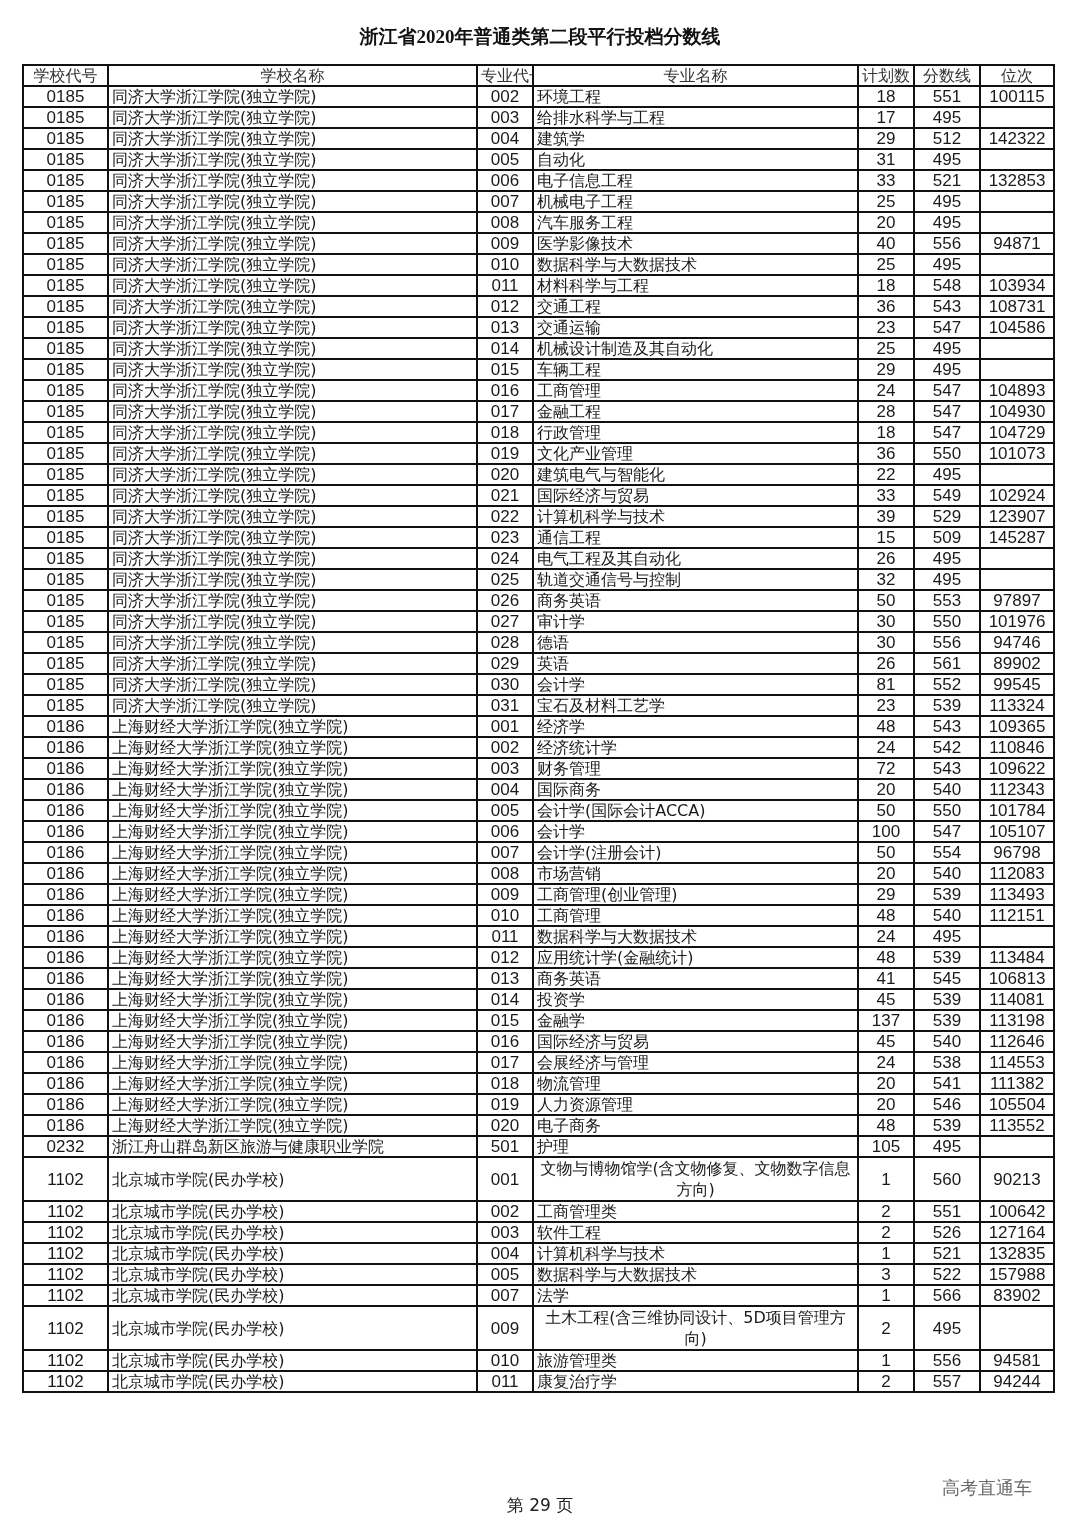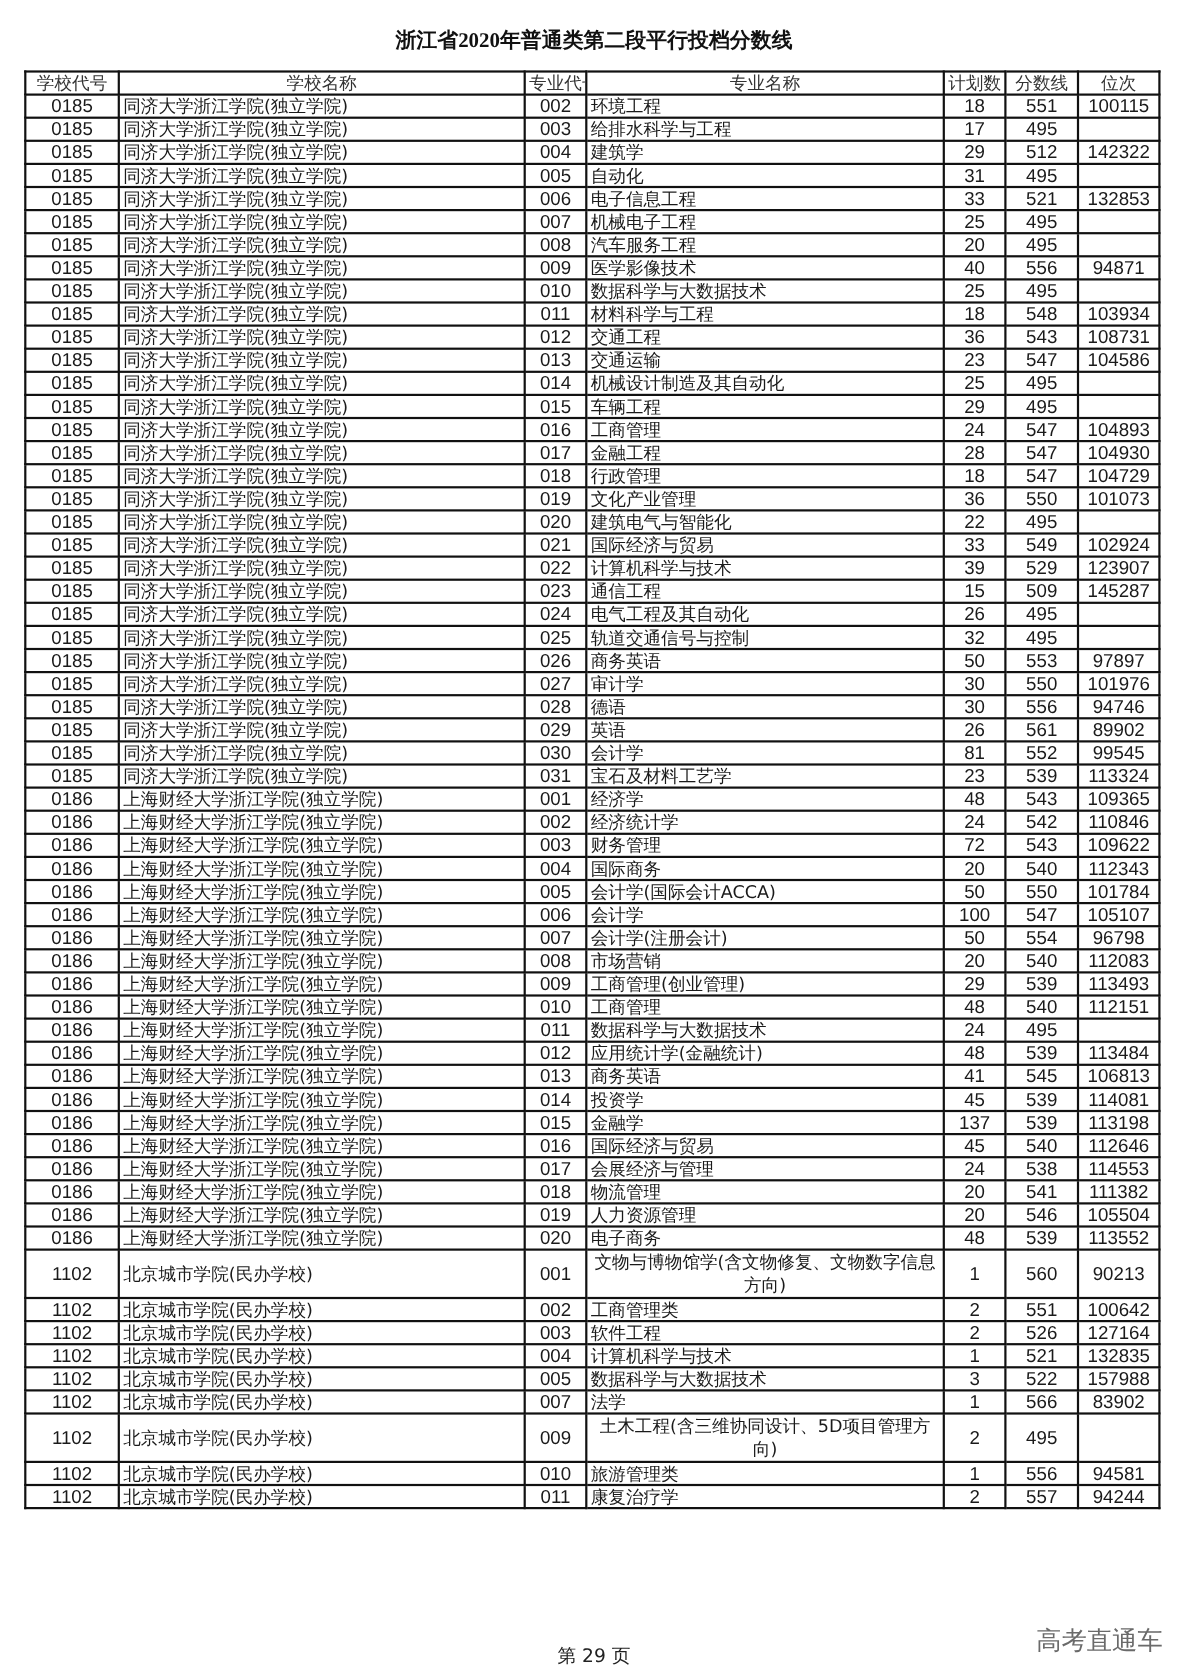"0232" tr { html: none -> <tr> <td>0232</td> <td>浙江舟山群岛新区旅游与健康职业学院</td> <td>501</td> <td>护理</td> <td>105</td> <td>495</td> <td></td> </tr> }
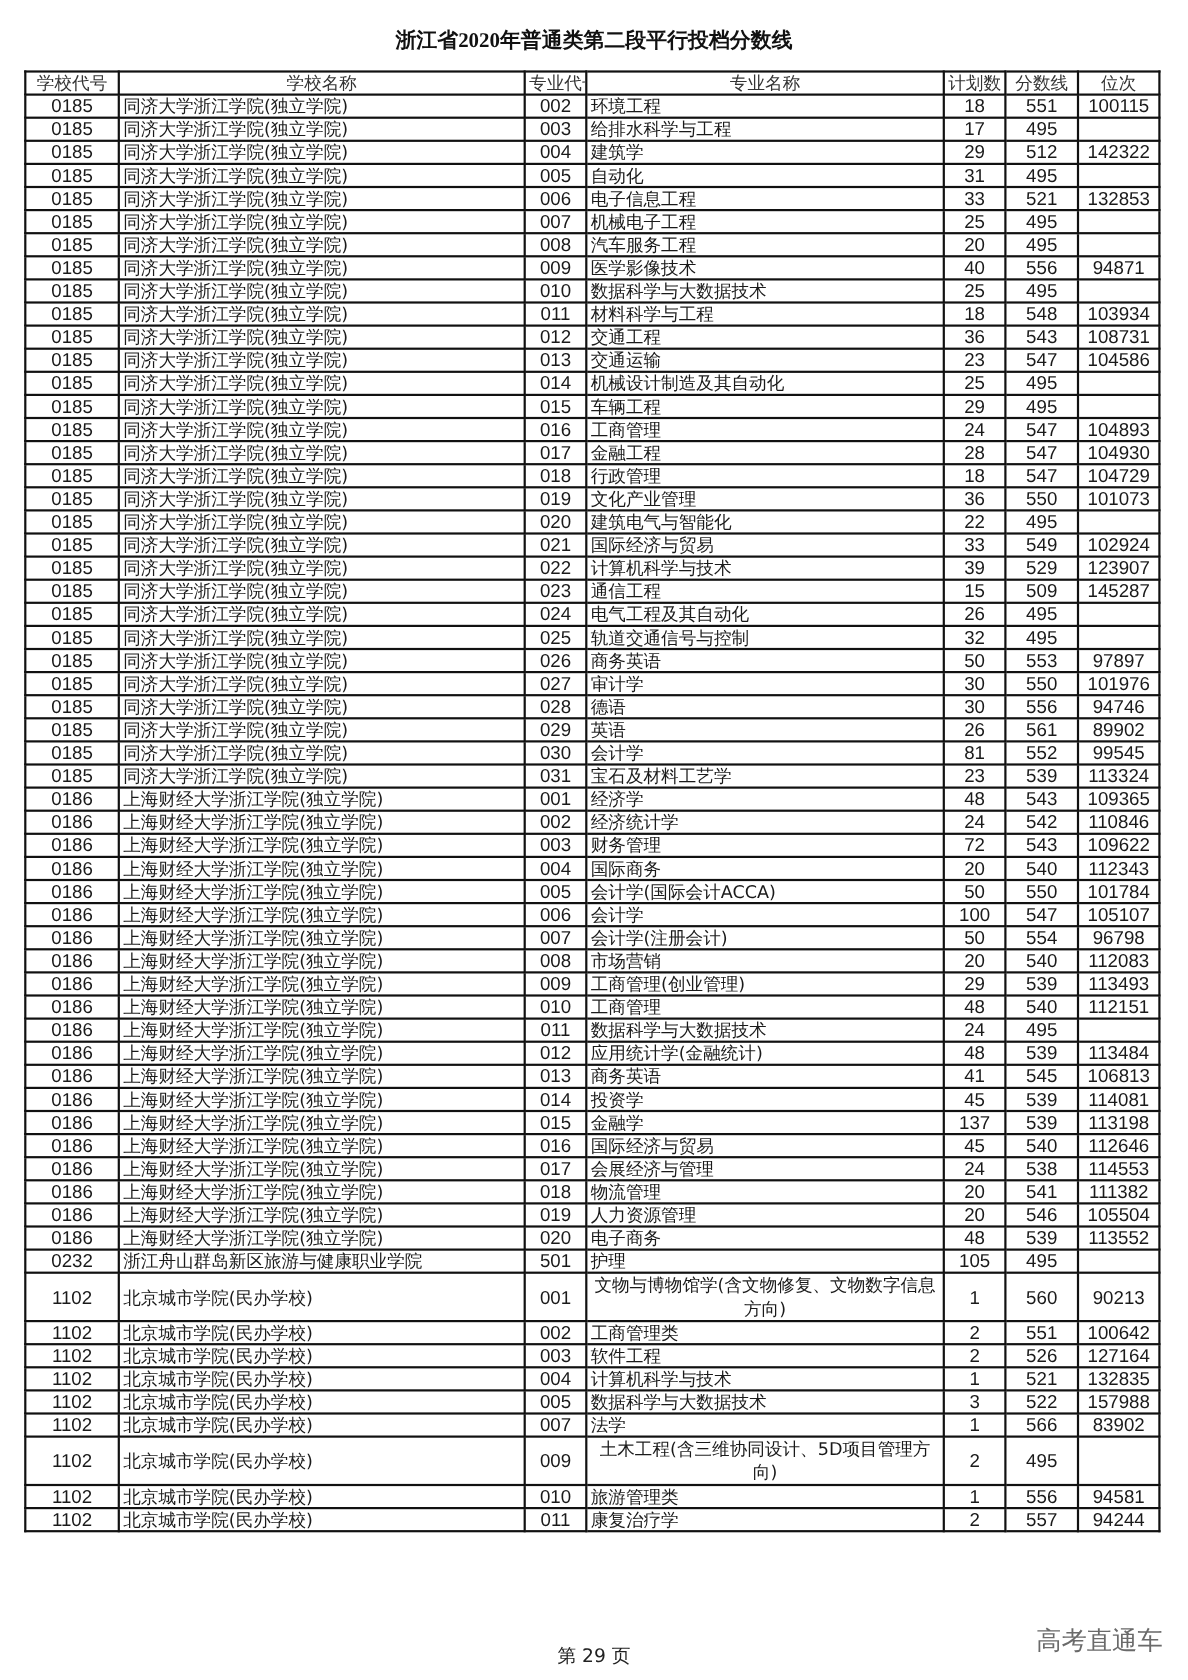"高考直通车" .watermark { font-size: 23px -> 18px }
